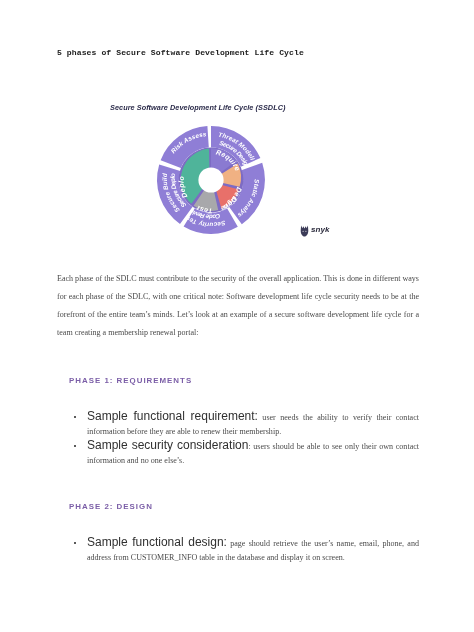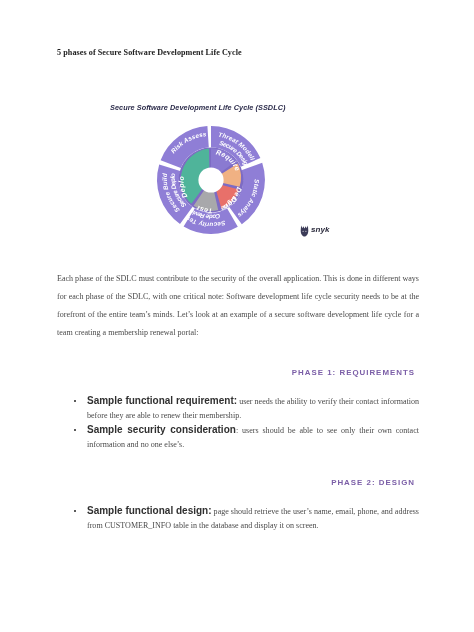"5 phases of Secure Software" .doc-title { font-family: Liberation Serif, serif -> Liberation Mono, monospace }
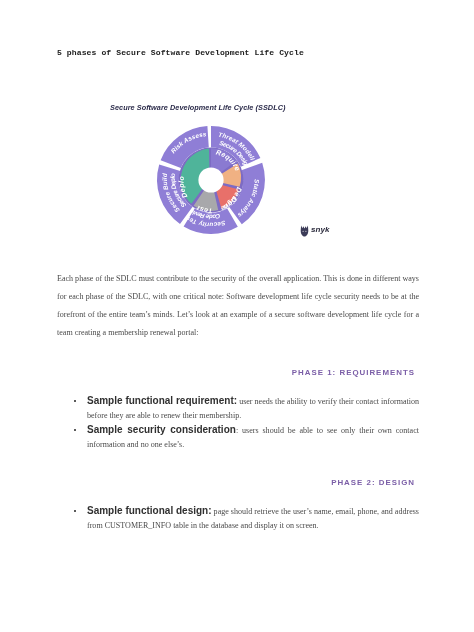"PHASE 1: REQUIREMENTS" .phase-head { margin: 4px -> 12px; text-align: right -> none }
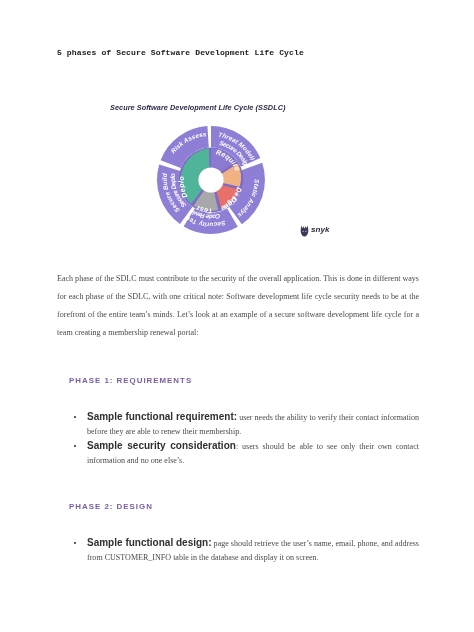"Sample functional requirement:" .b-strong { font-size: 10px -> 12px; font-weight: bold -> normal }
